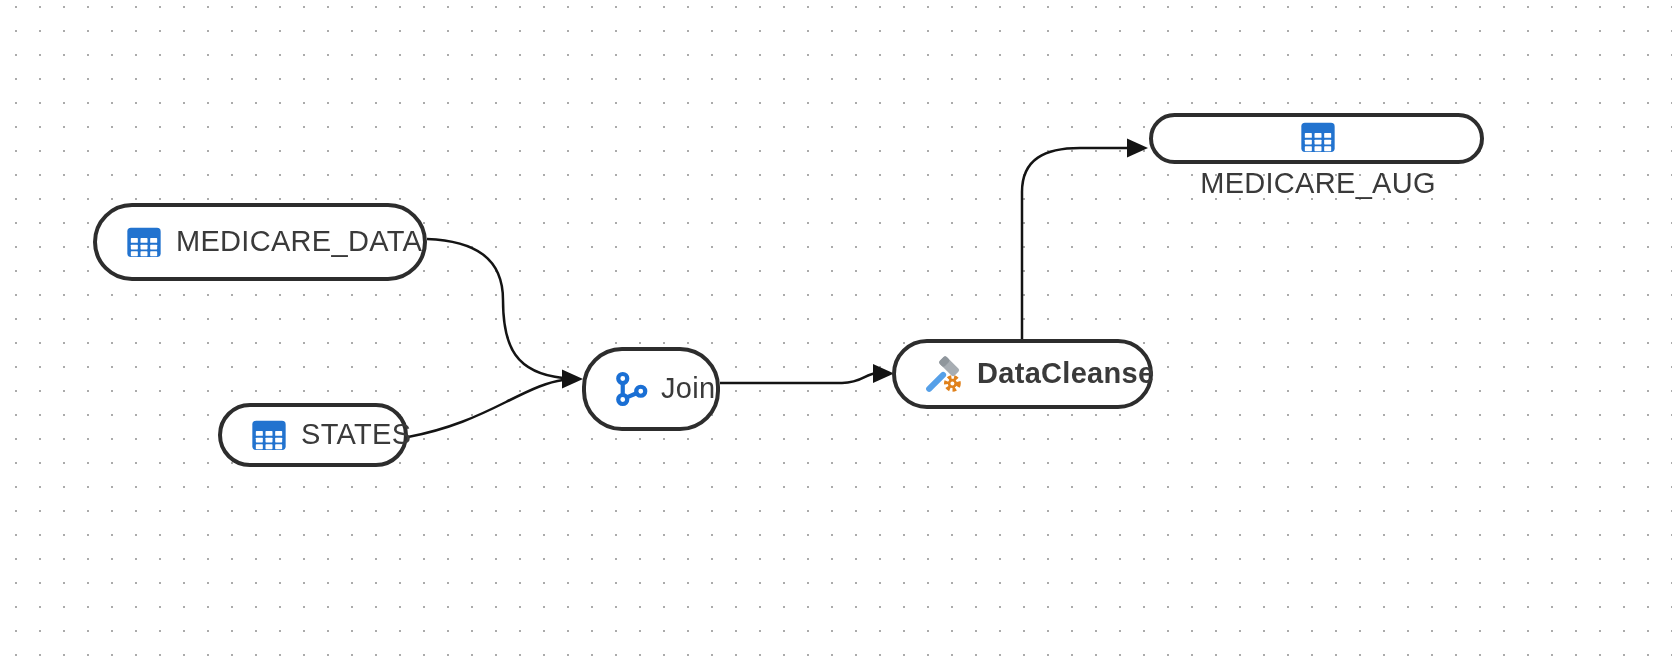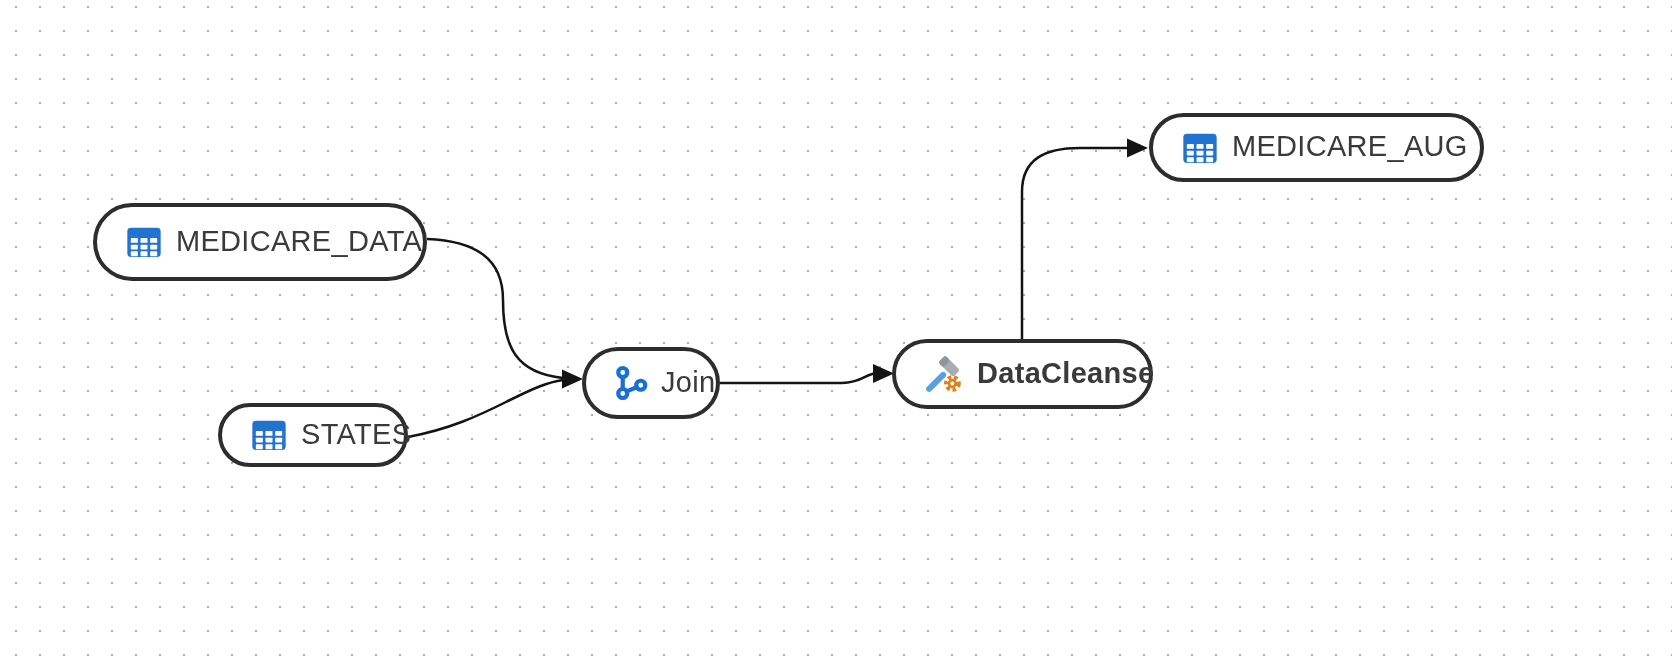"MEDICARE_AUG" #node-medicare-aug { flex-direction: none -> column; height: 69px -> 51px }
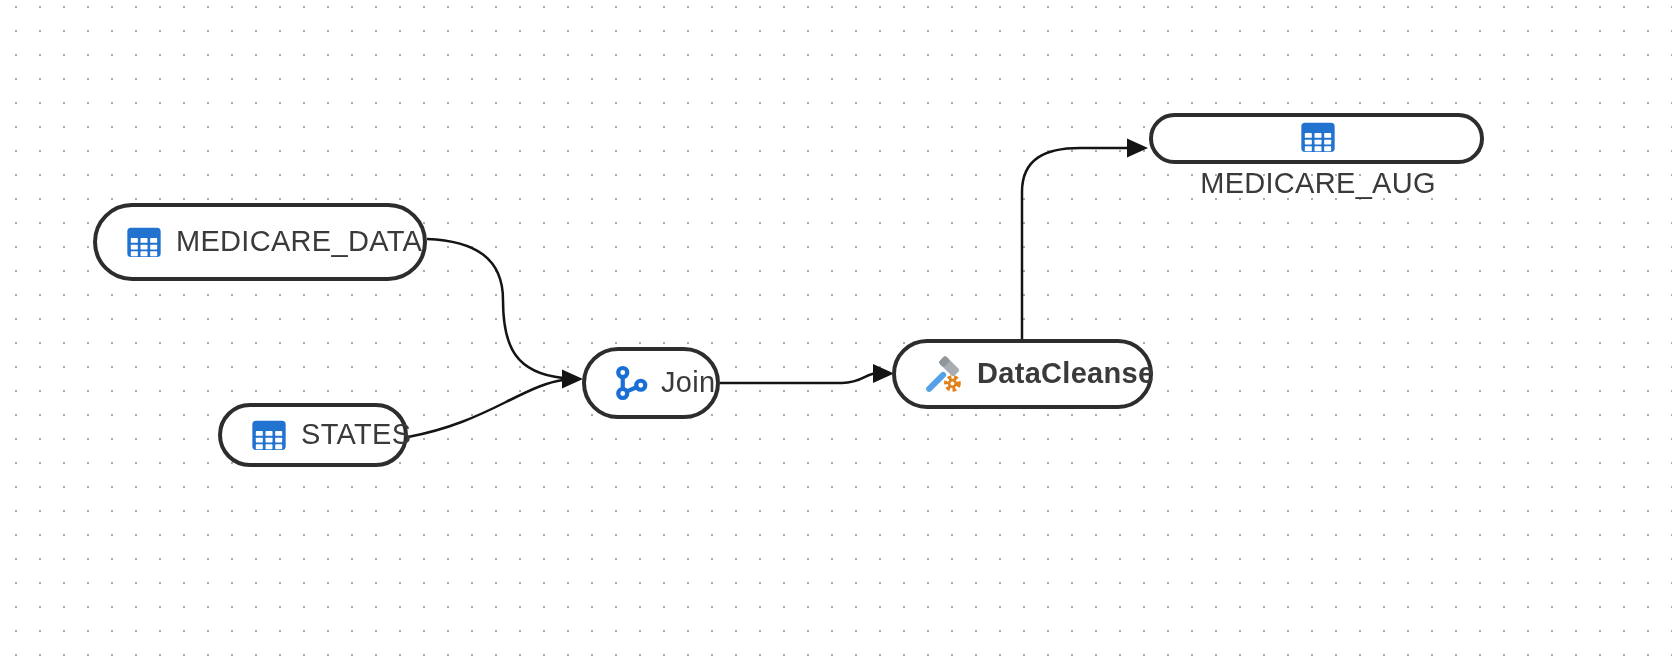"Join" #node-join { height: 72px -> 84px }
